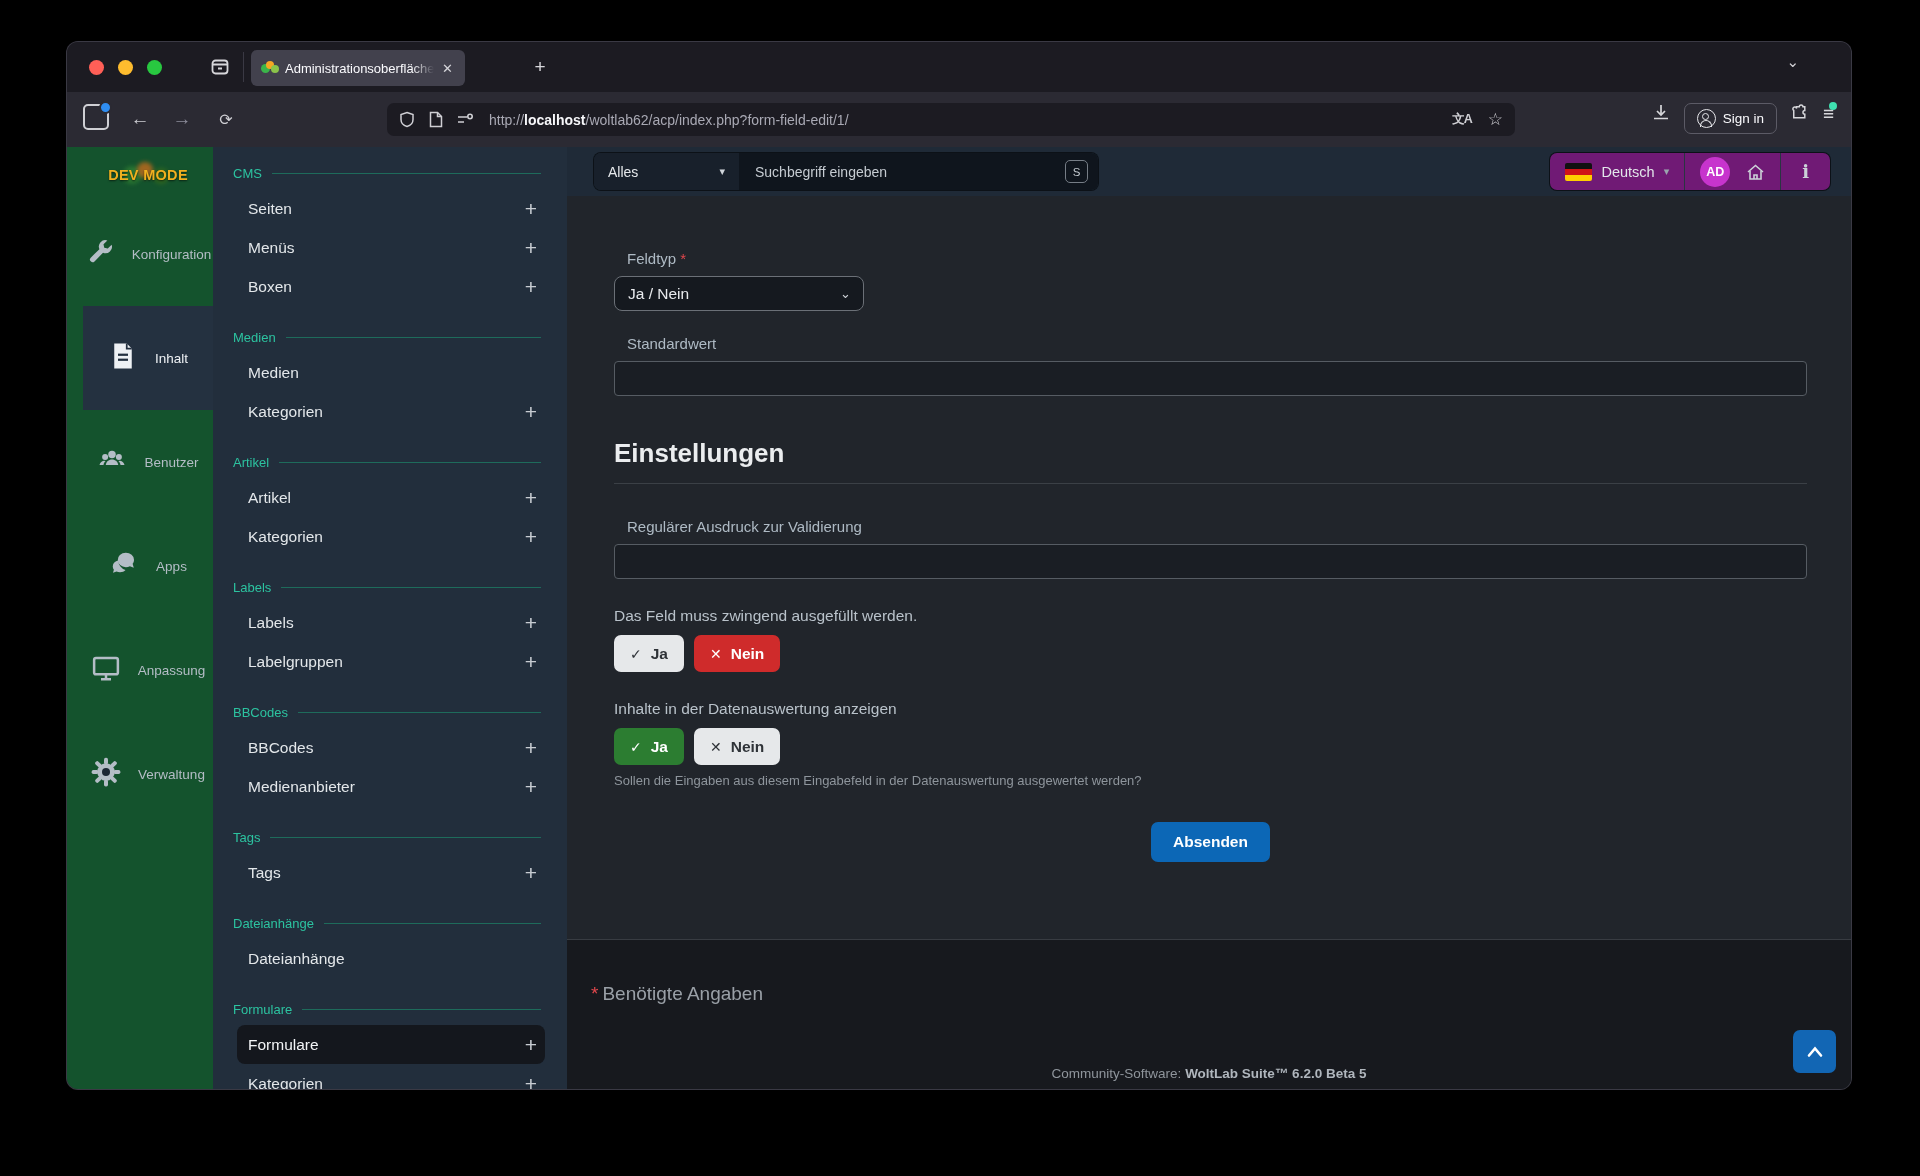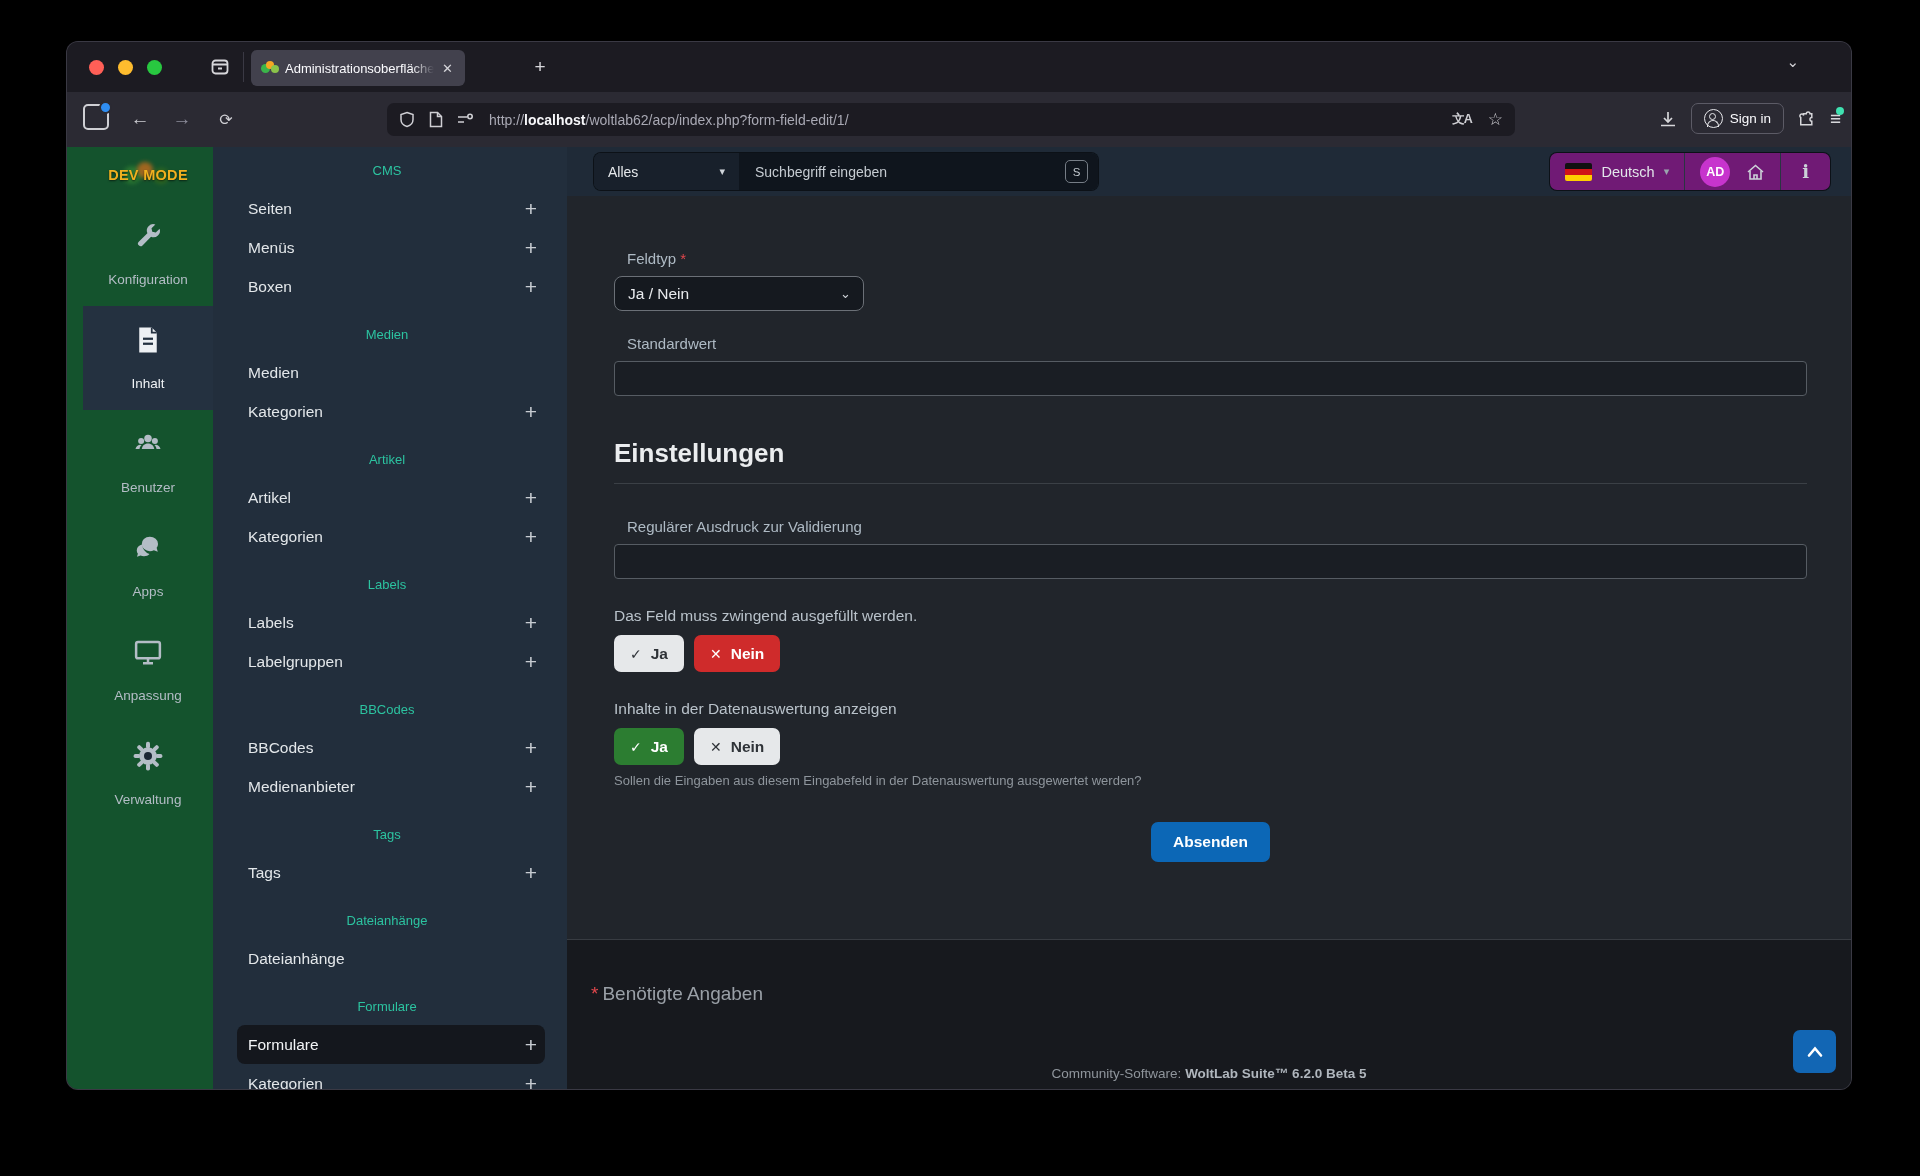"Sign in" .toolbar-right { align-items: center -> none; right: 10px -> 17px }
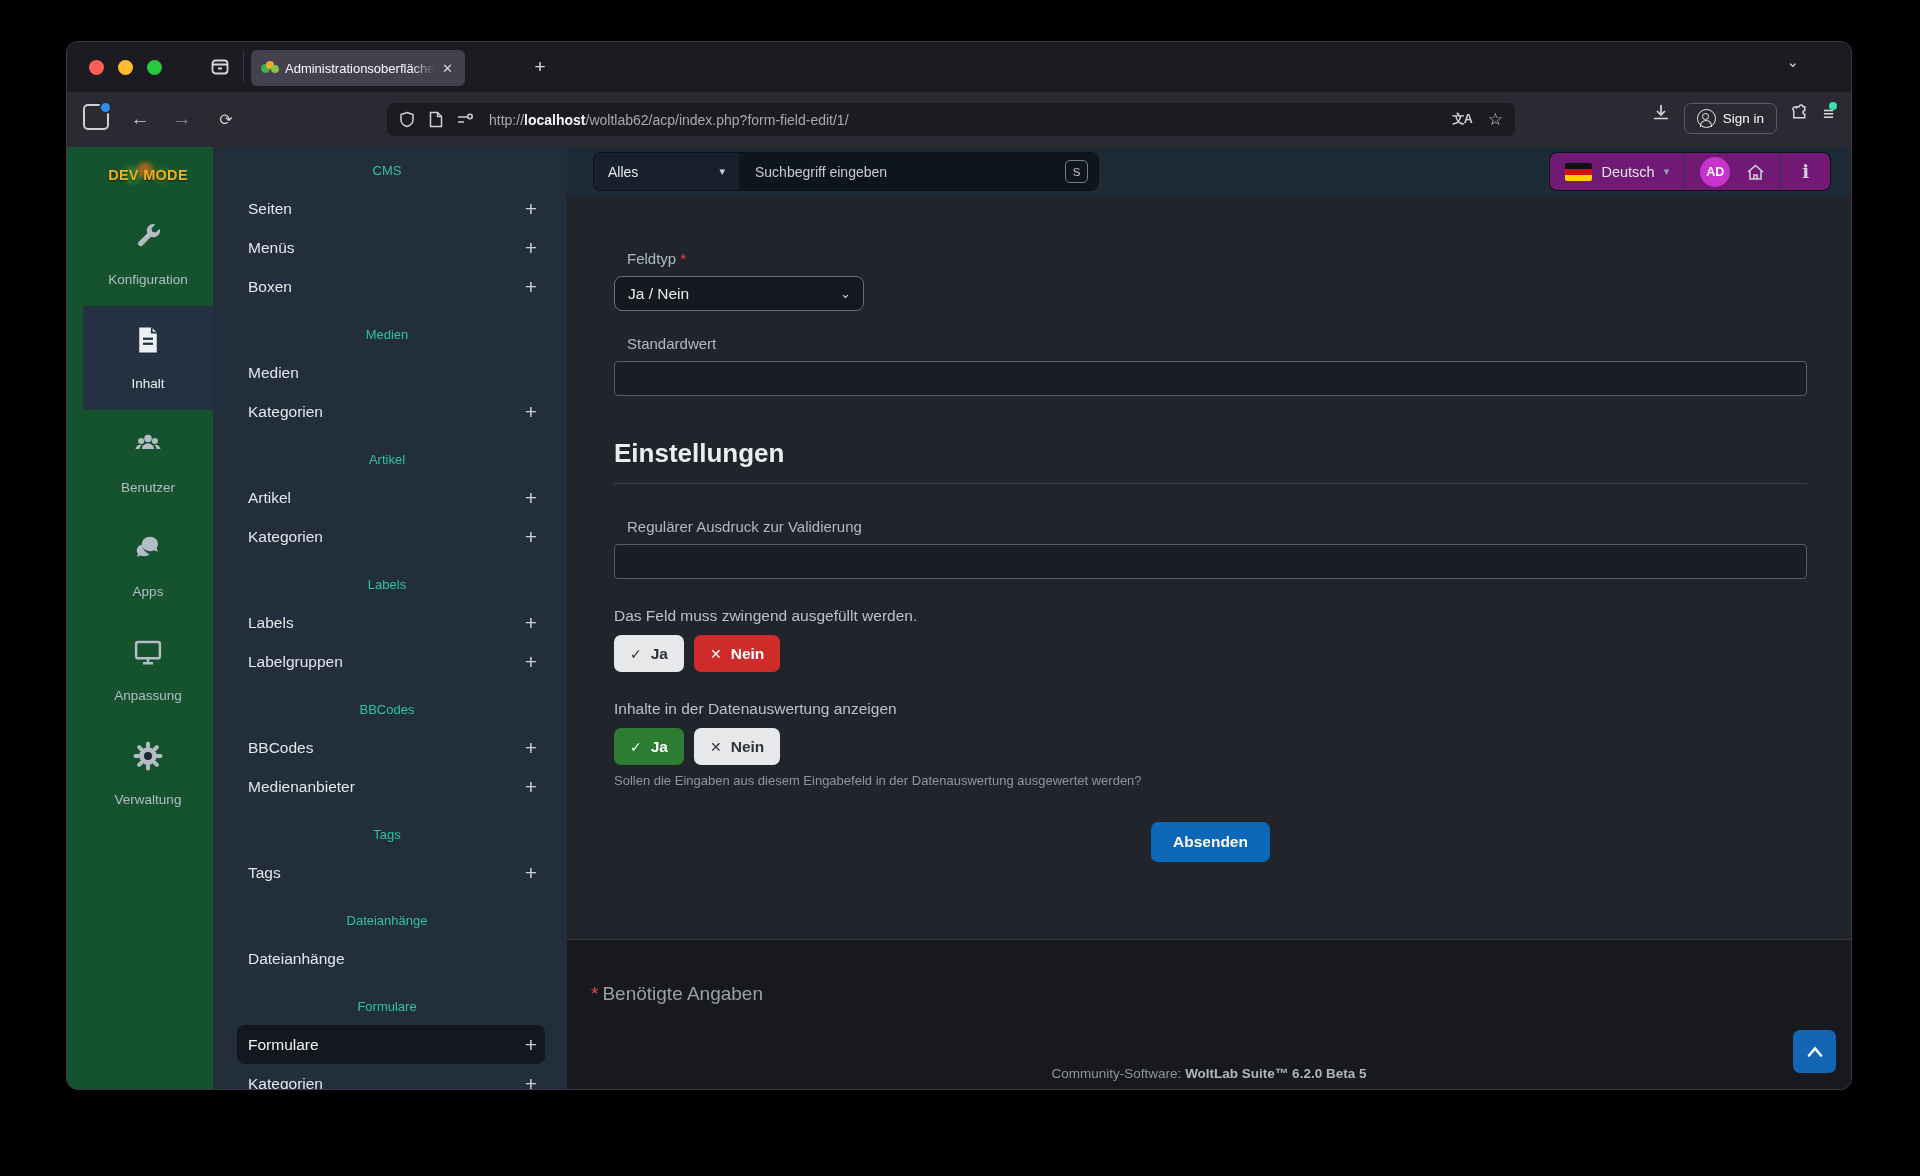"CMS" .m-head { flex-direction: column -> none }
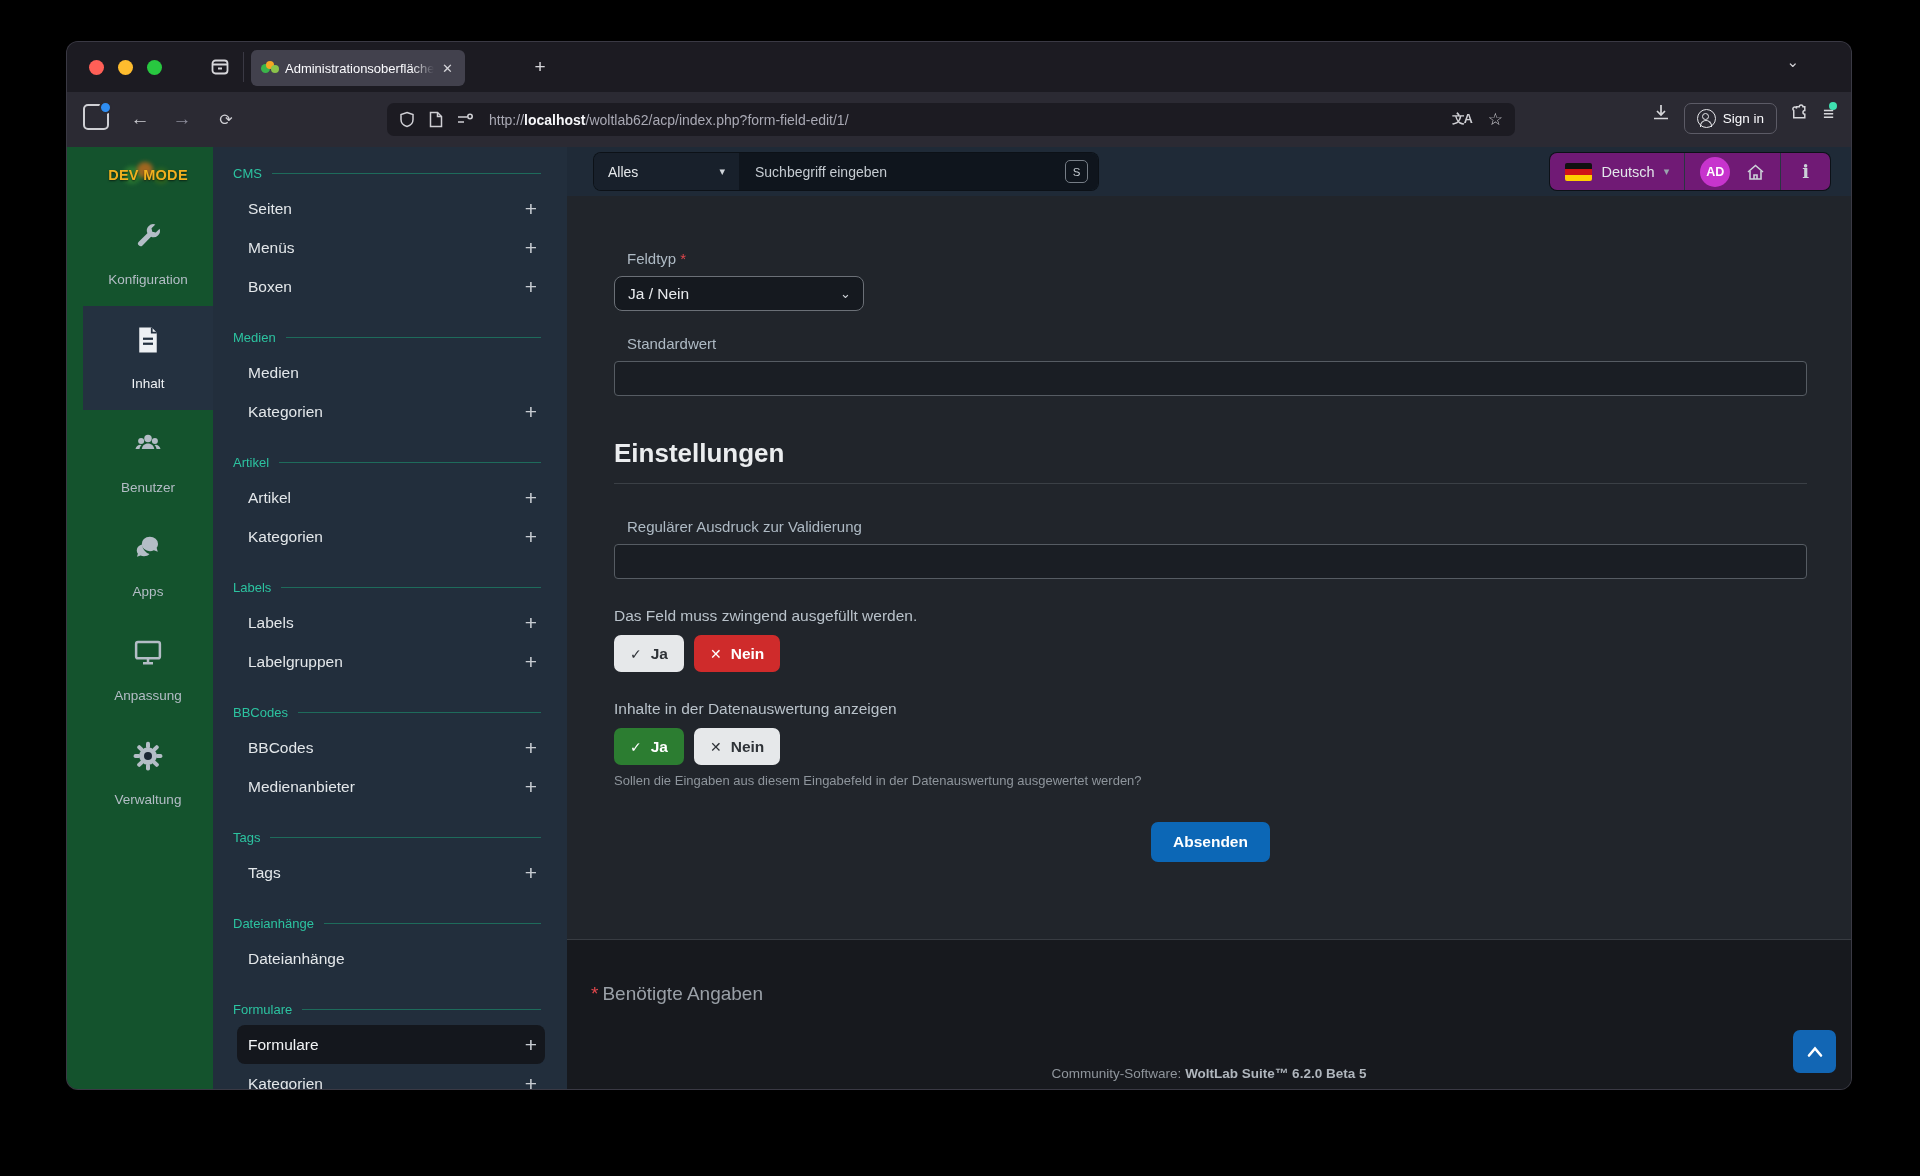"Konfiguration" .ic-item { flex-direction: column -> row }
